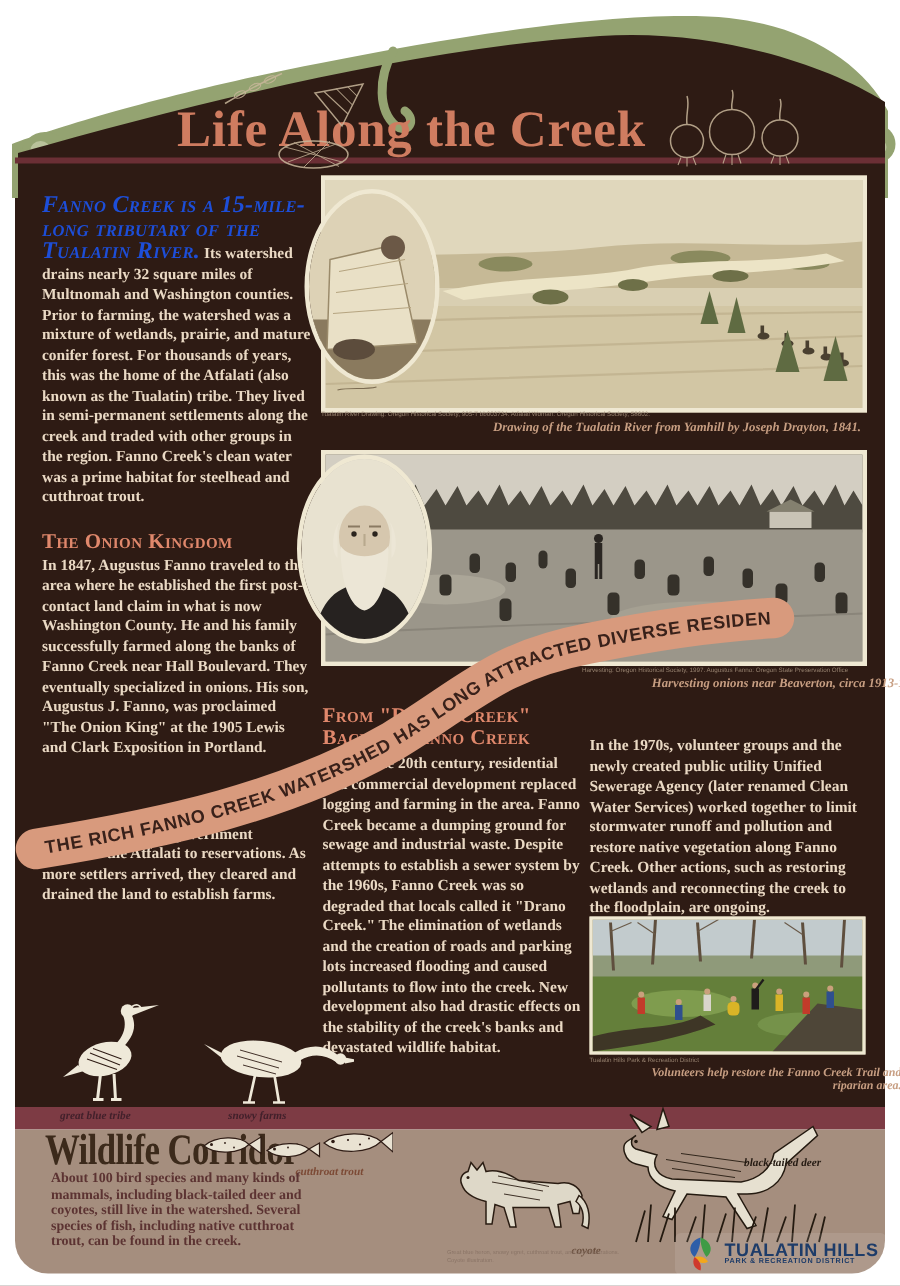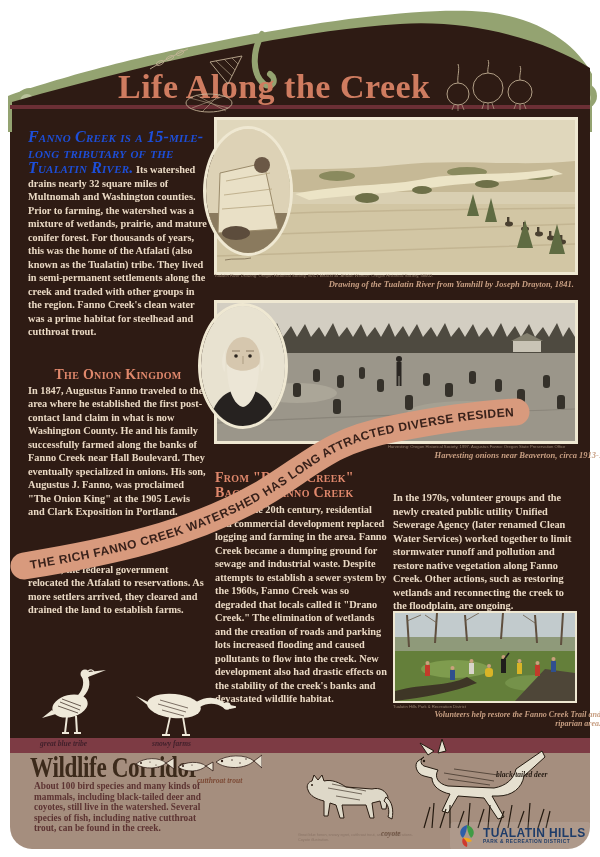"The Onion Kingdom" div.sec-head { margin-top: 28px -> 15px; text-align: center -> none }
